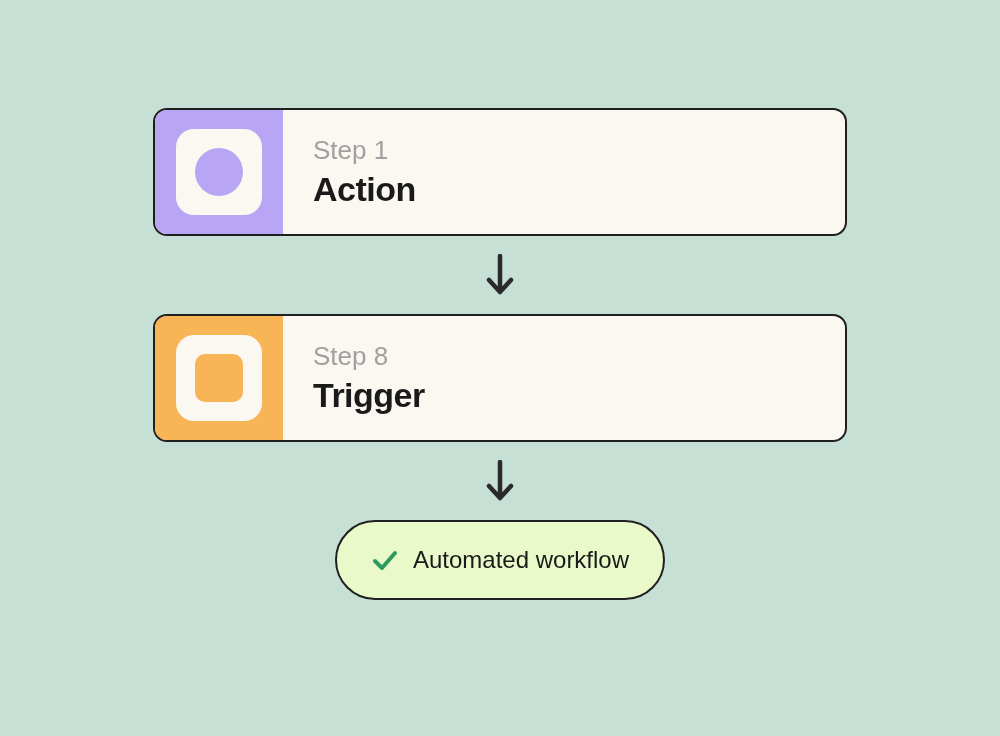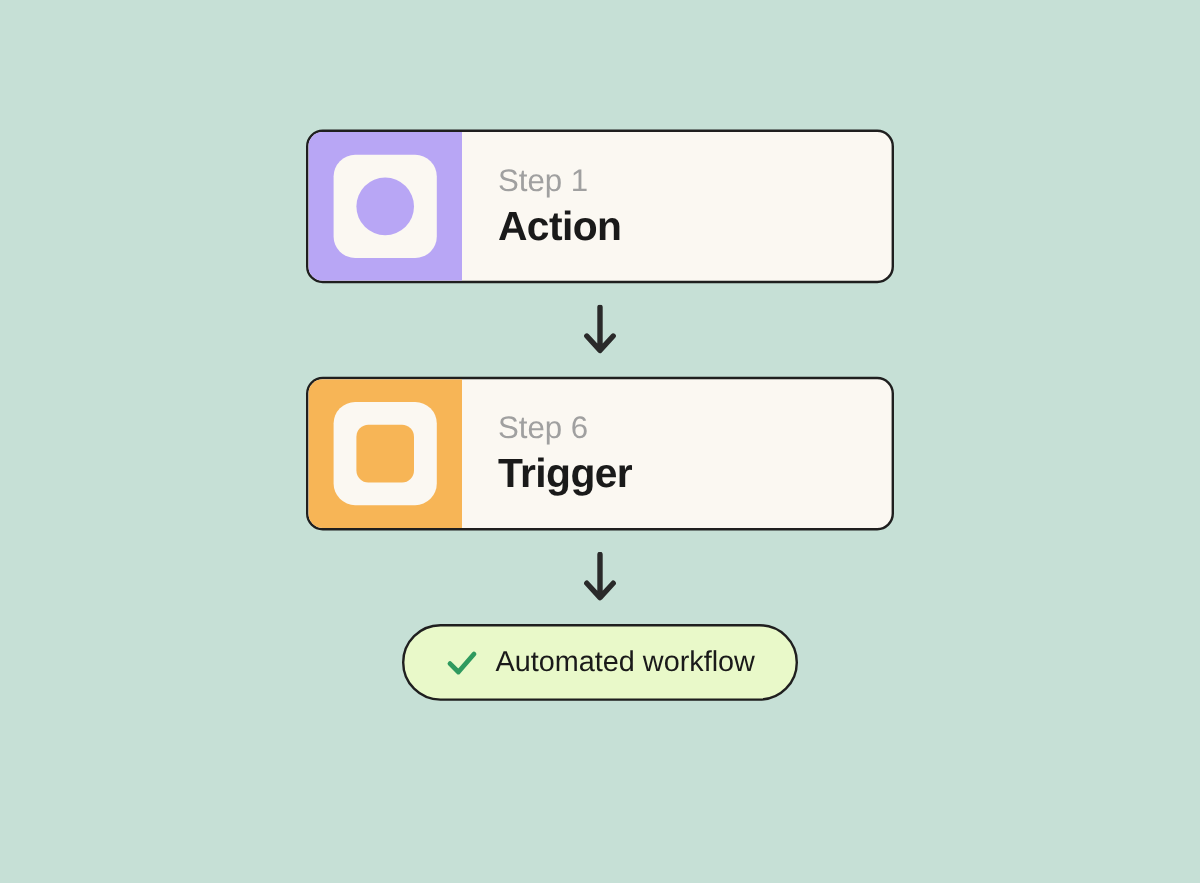"Step 1" .step-card { width: 490px -> 694px }
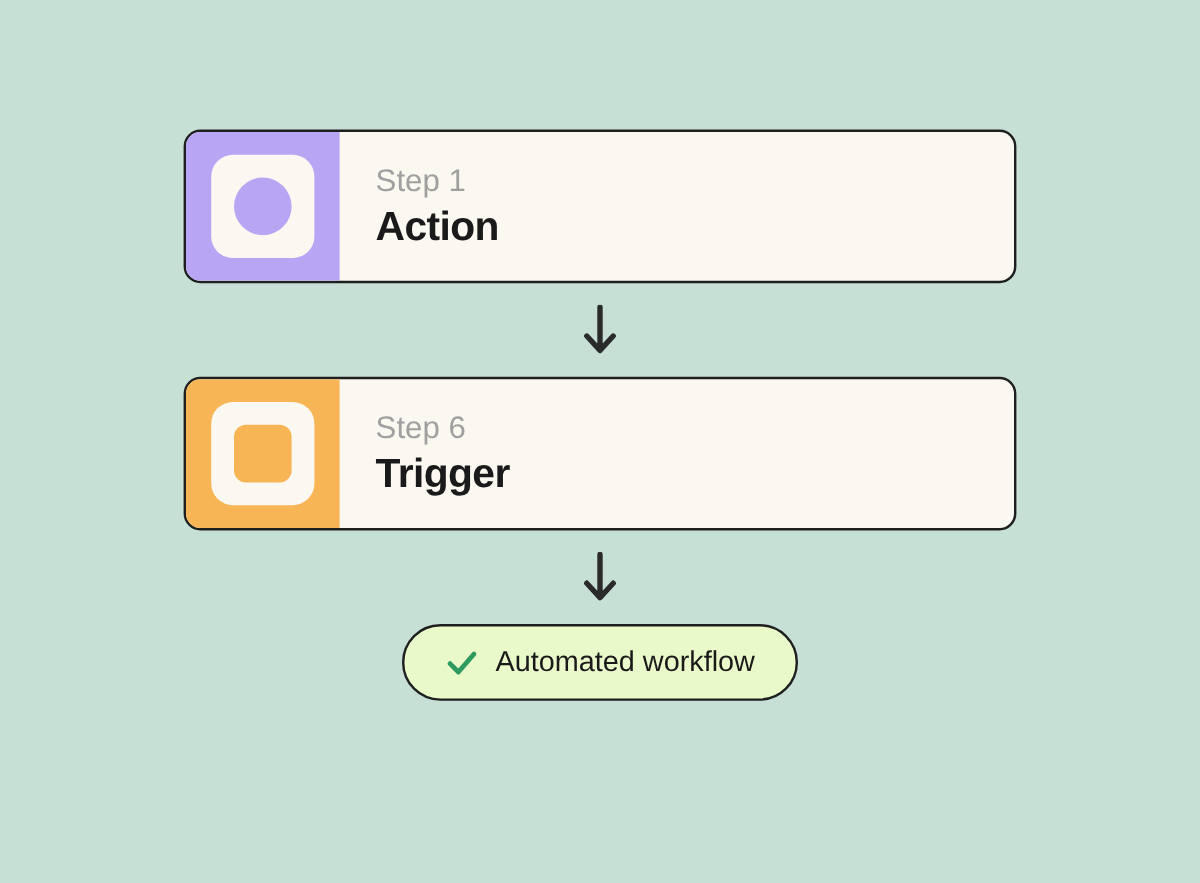"Step 6" div.step-label { text: 6 -> 8 }
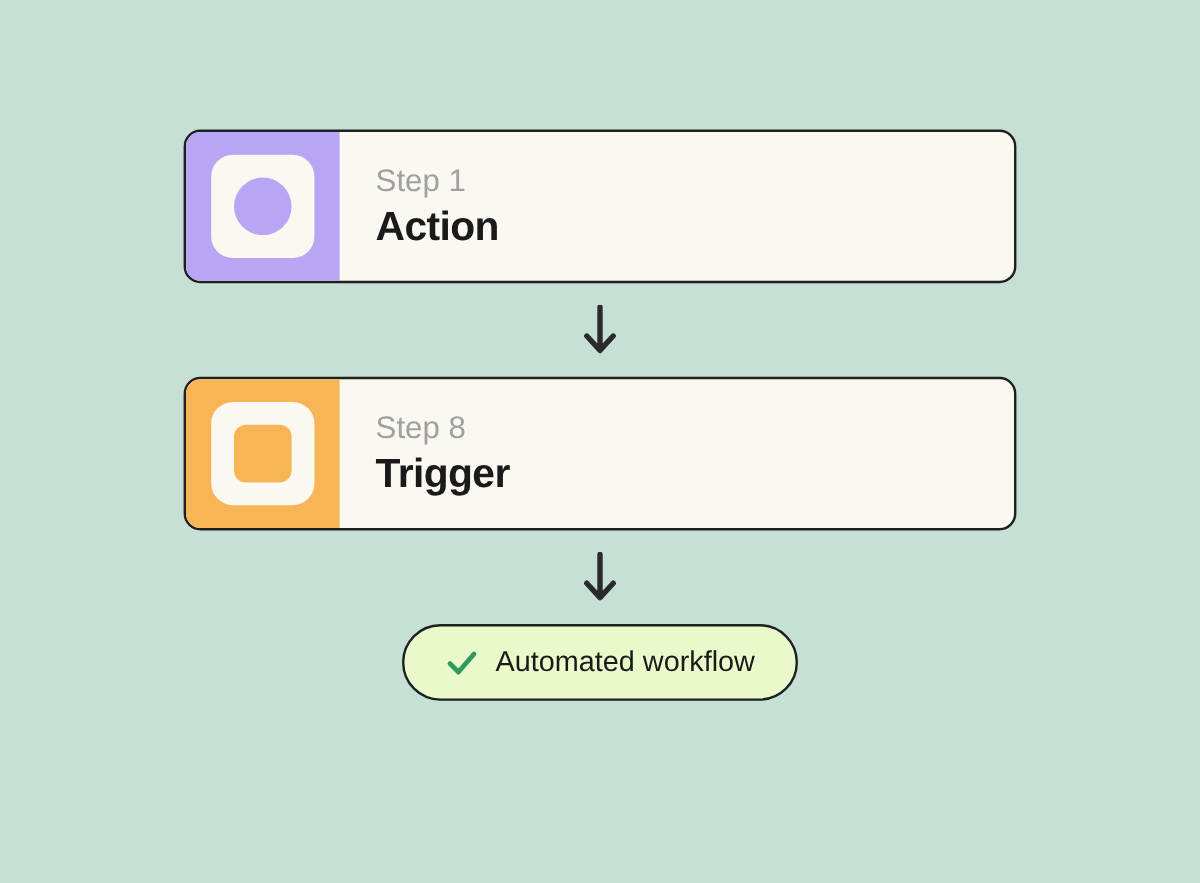"Automated workflow" .result-pill { height: 64px -> 80px }
